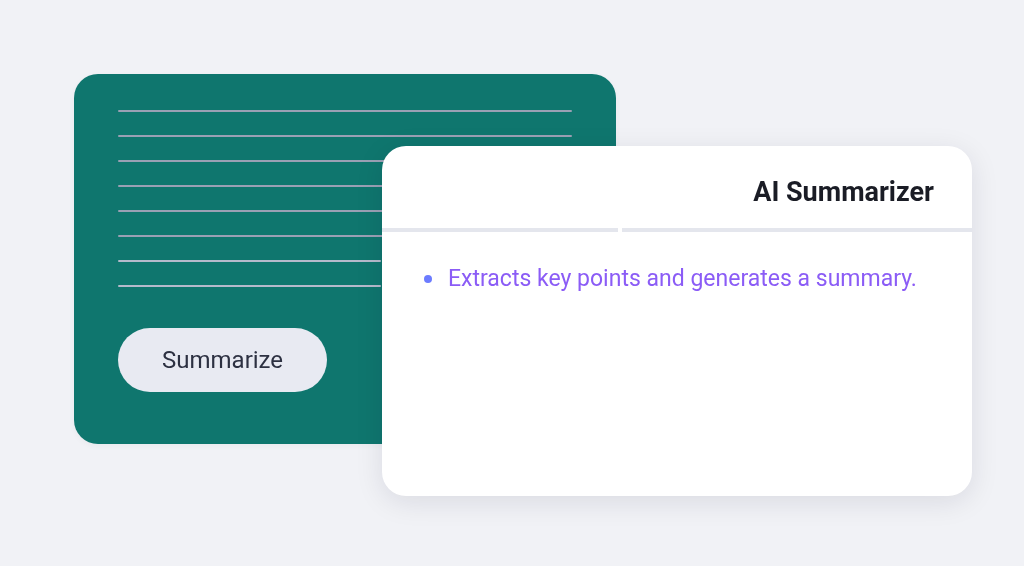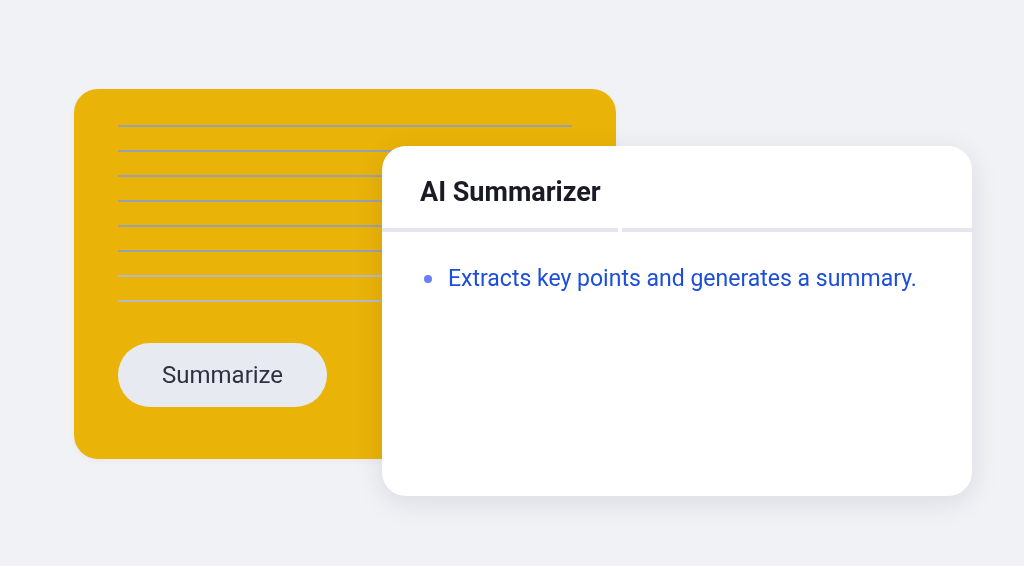"AI Summarizer" .info-header { text-align: none -> right }
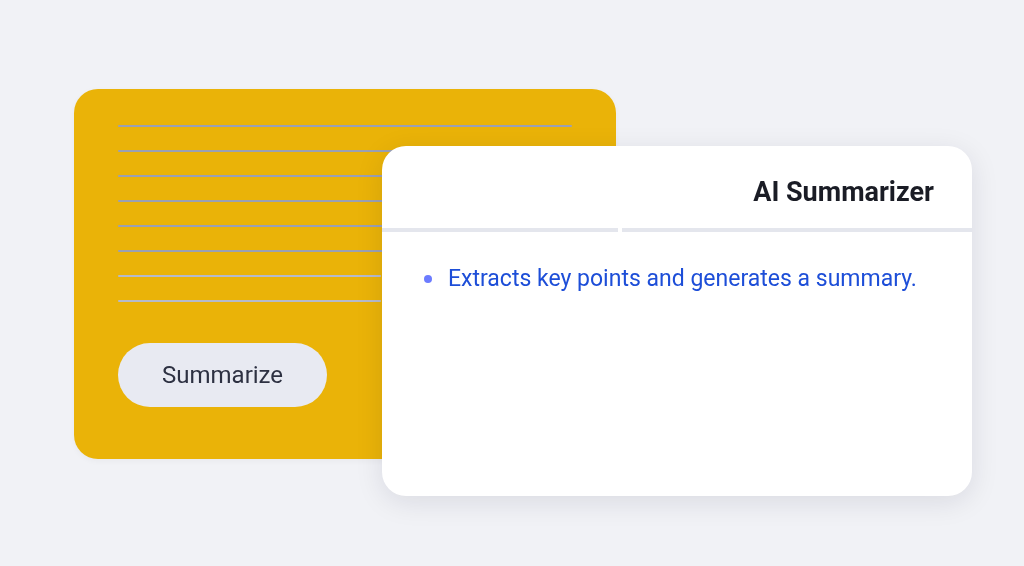"Extracts key points and generates" .feature-item { color: #1d4ed8 -> #8b5cf6 }
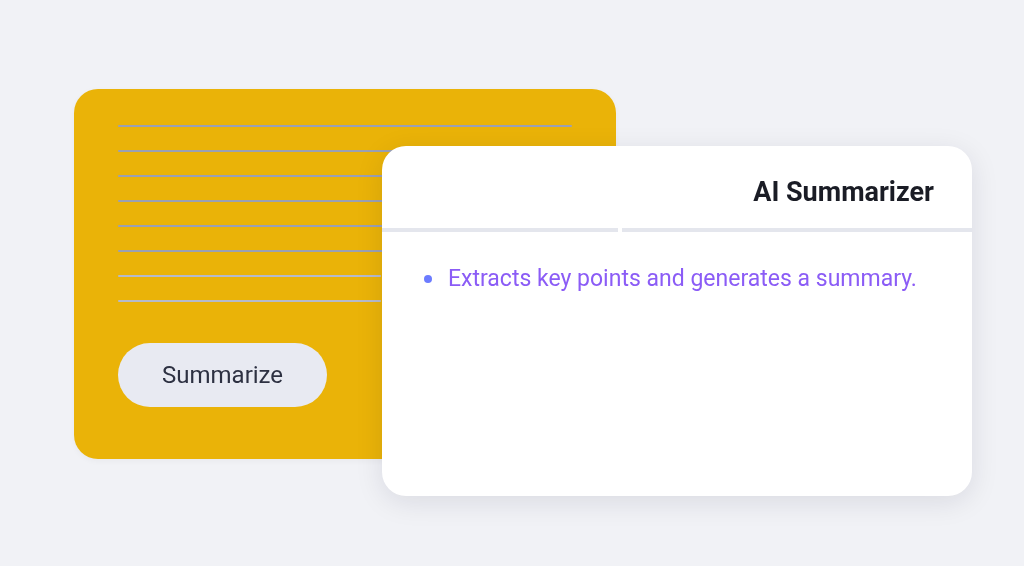"Summarize" .input-card { background: #eab308 -> #0f766e; top: 89px -> 74px }
